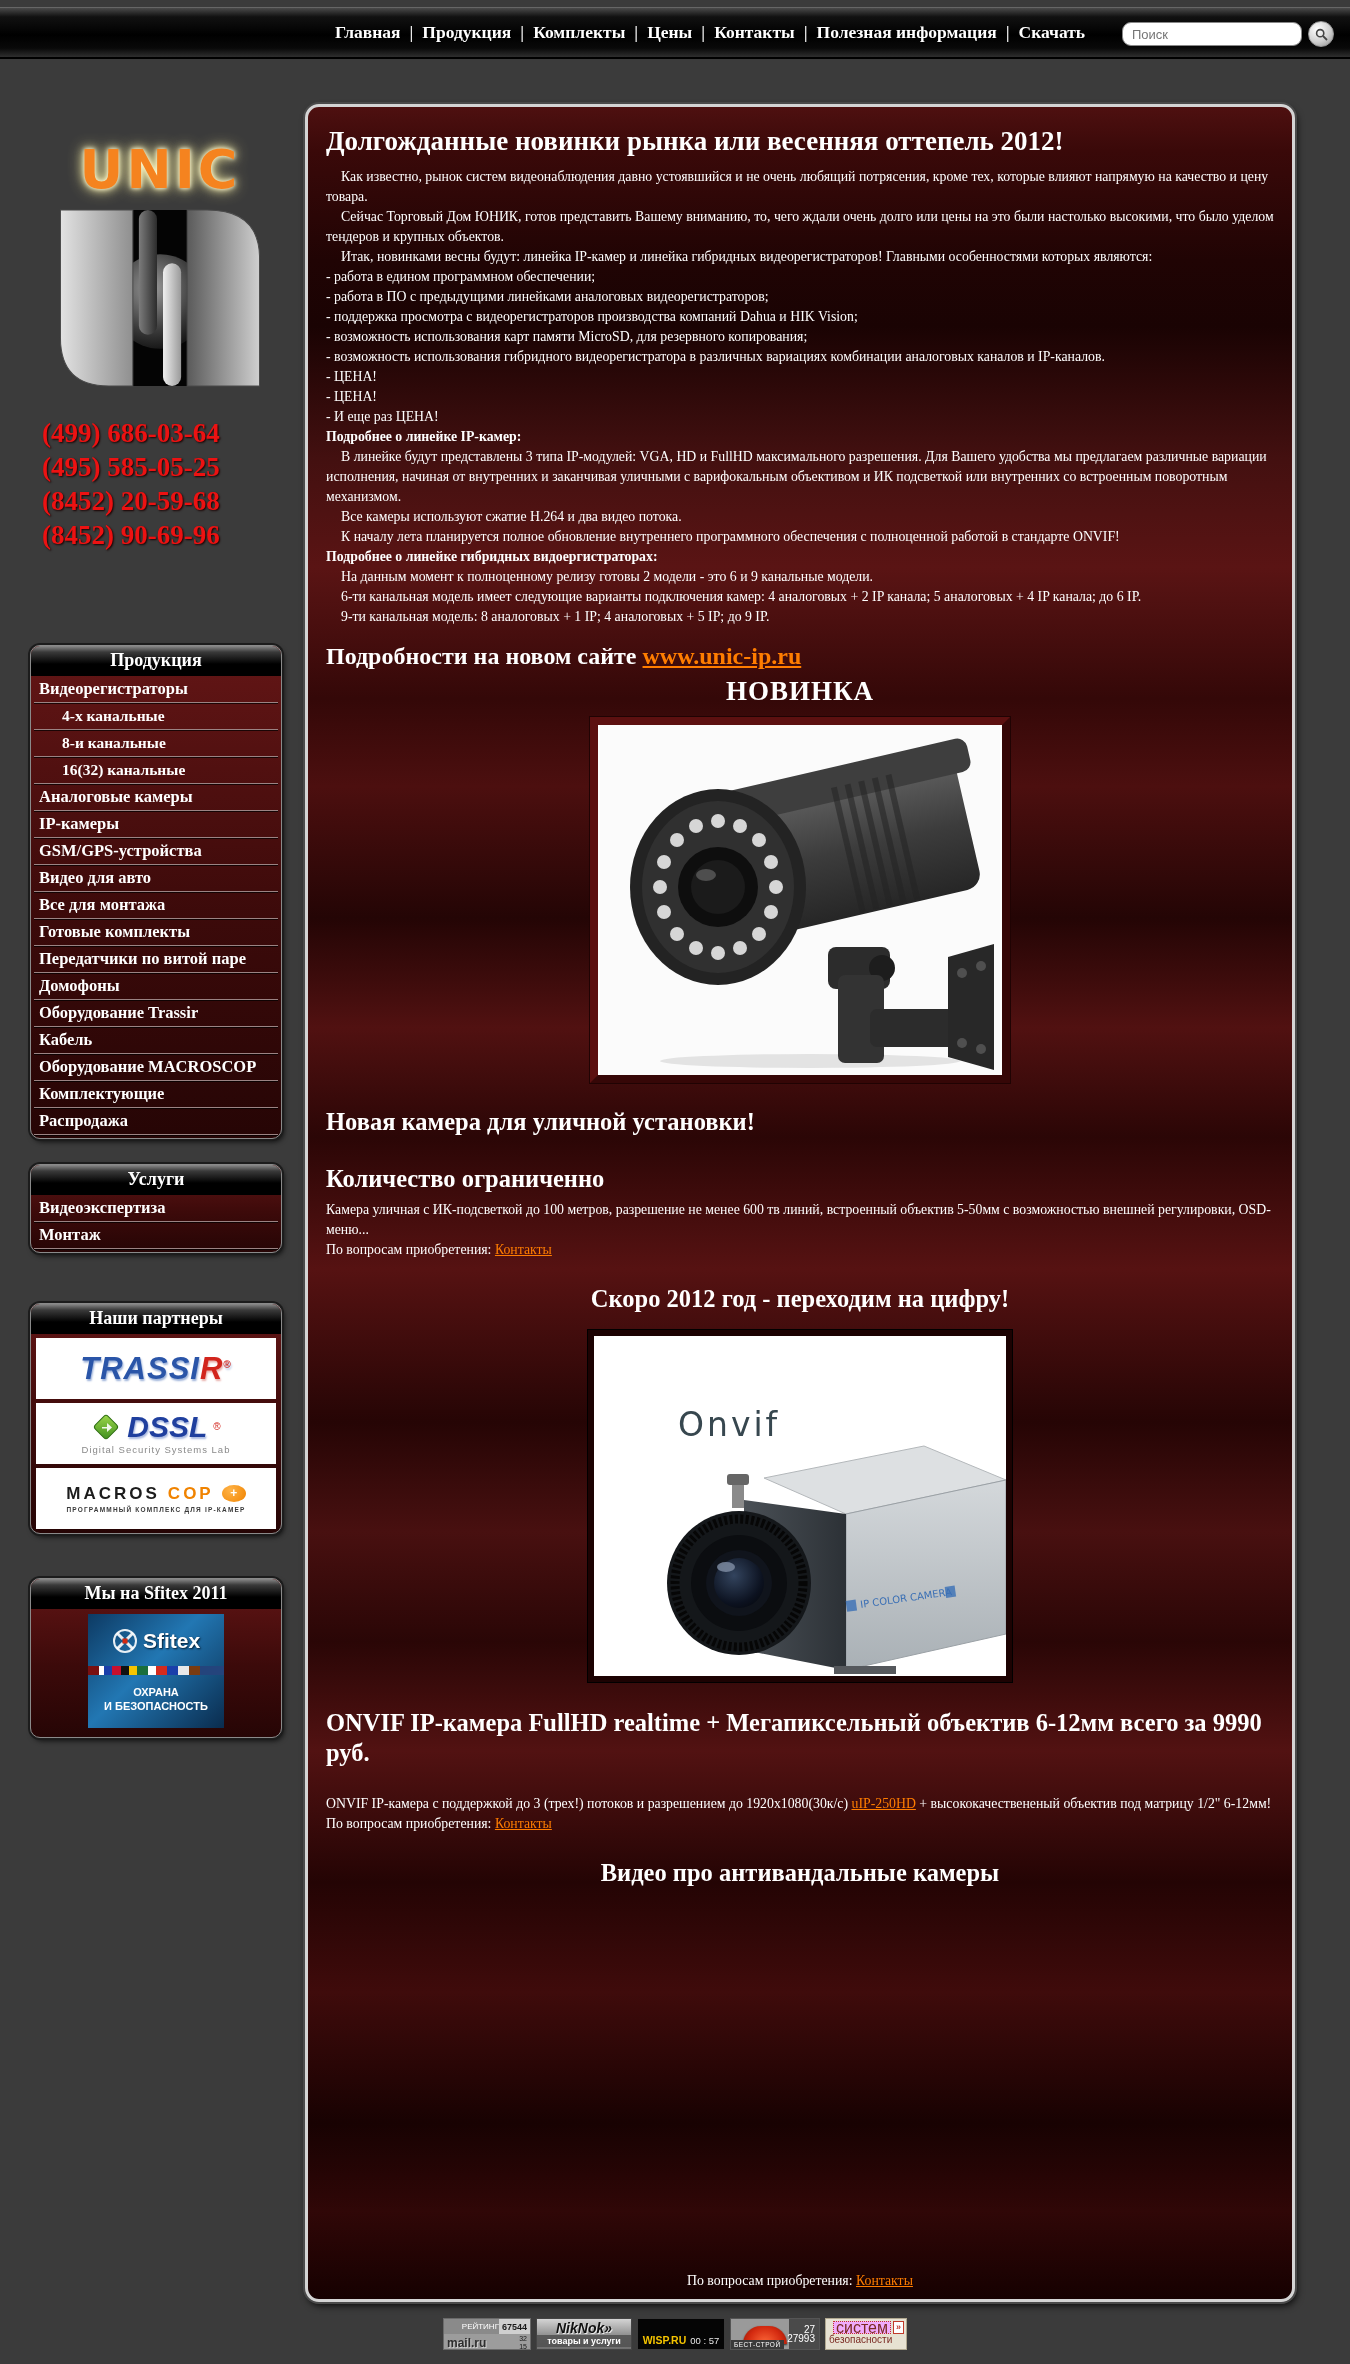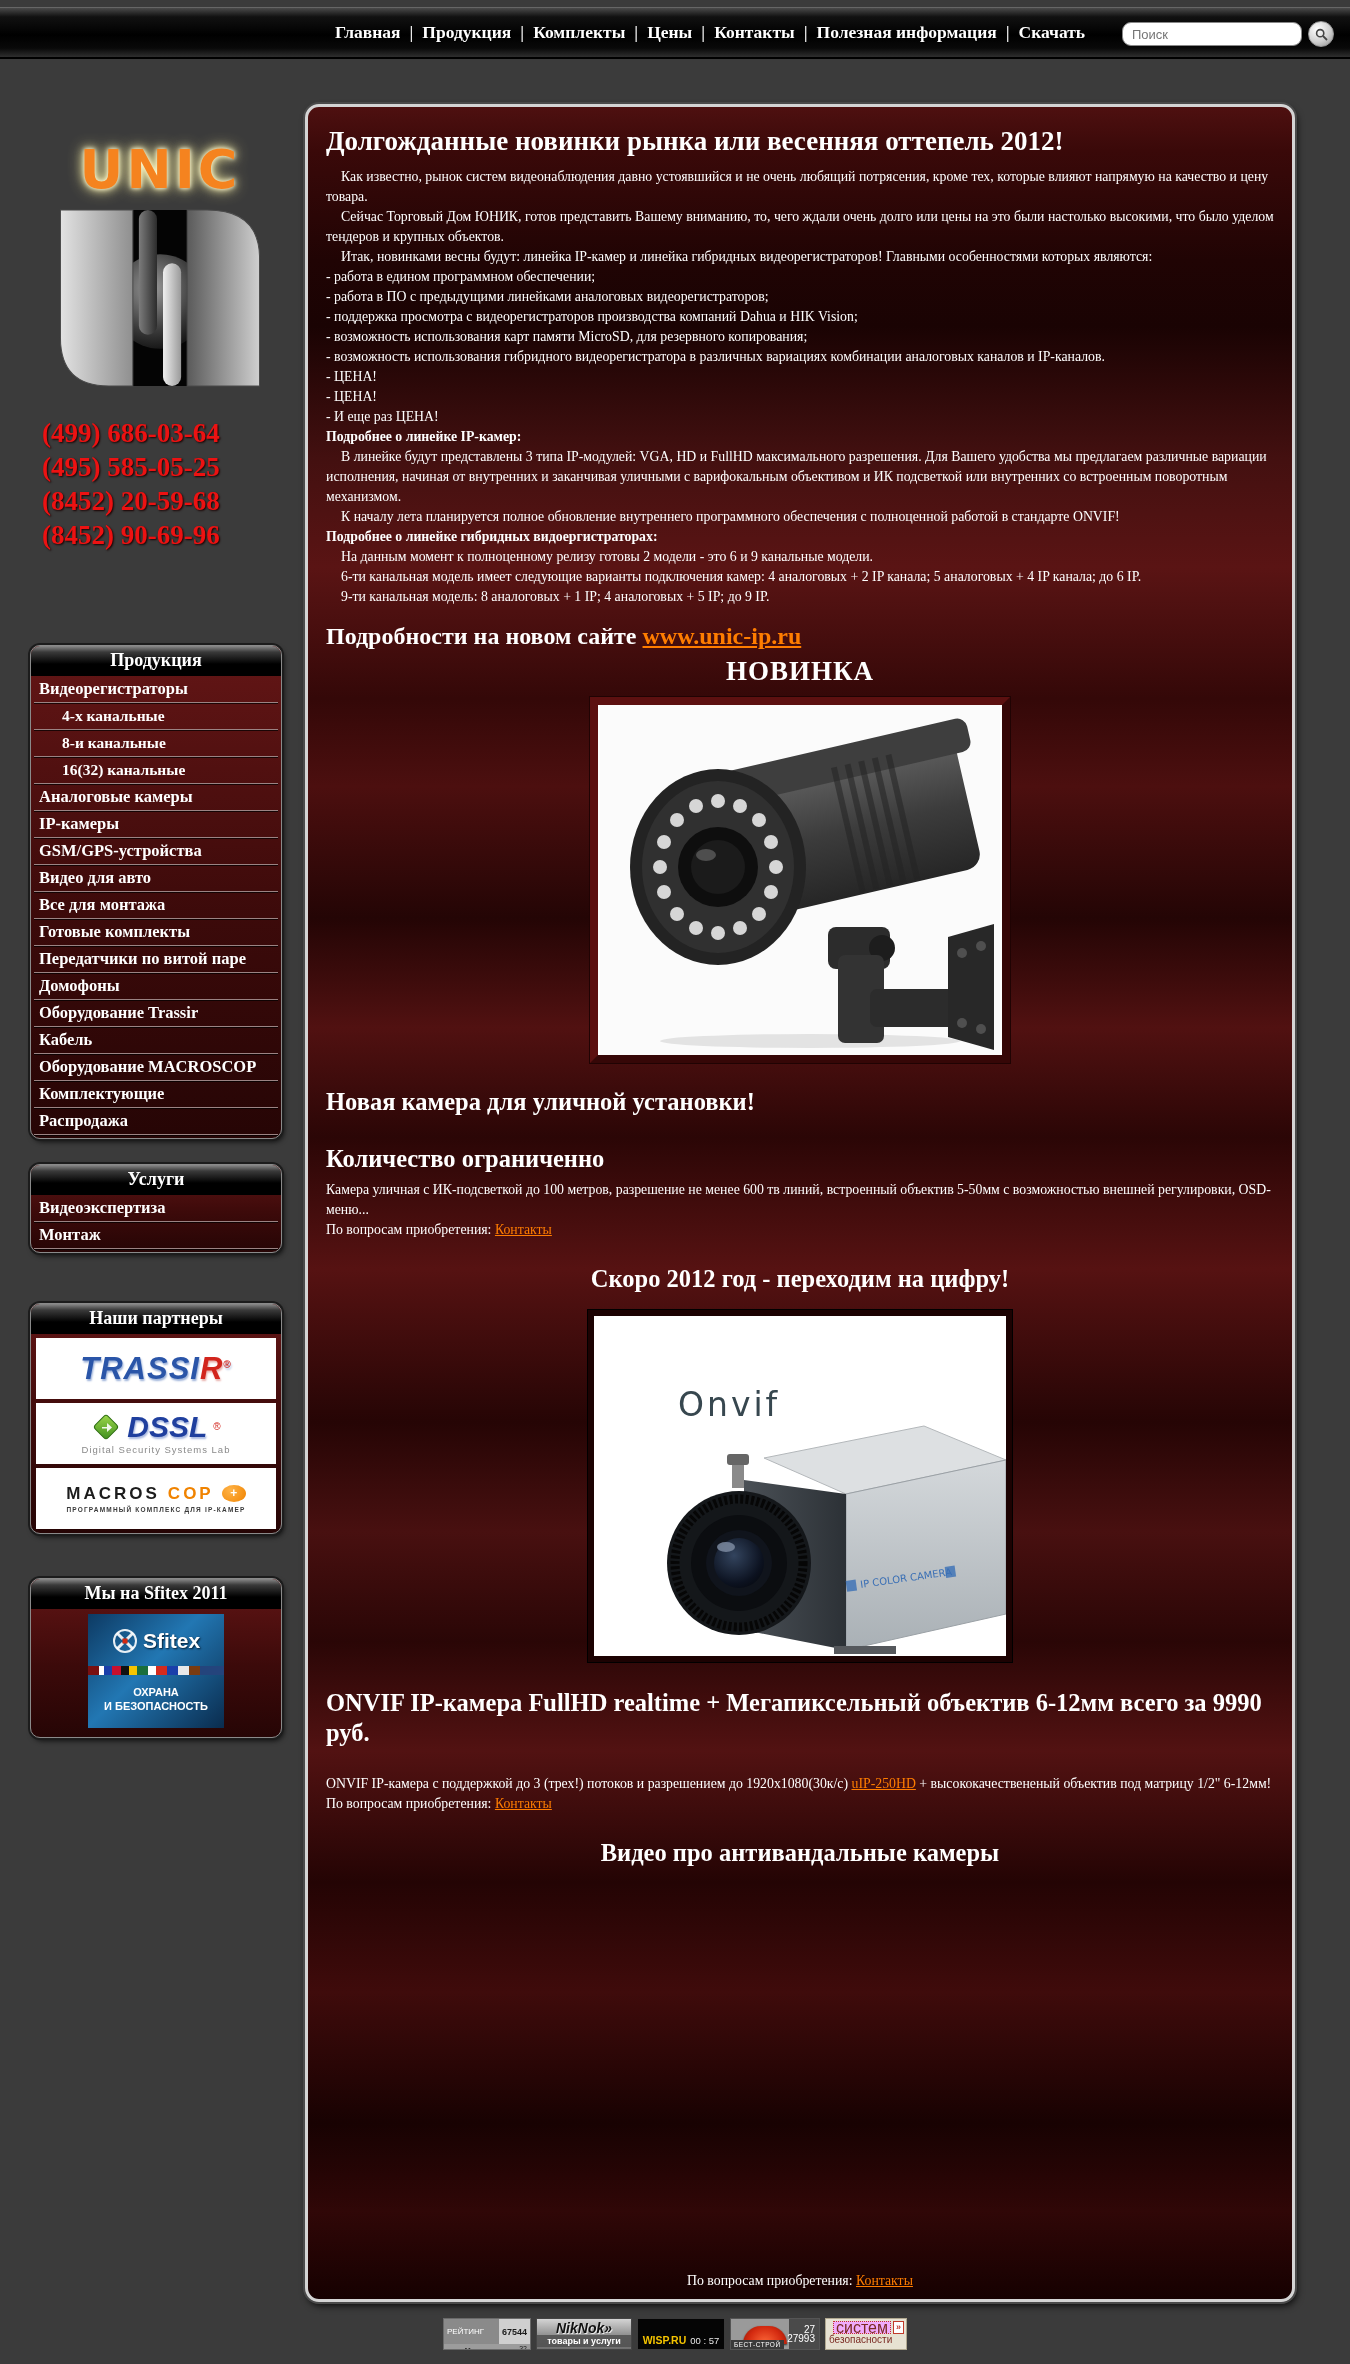"Все камеры используют сжатие H.264" div.para { html: none -> <div>Все камеры используют сжатие H.264 и два видео потока.</div> }
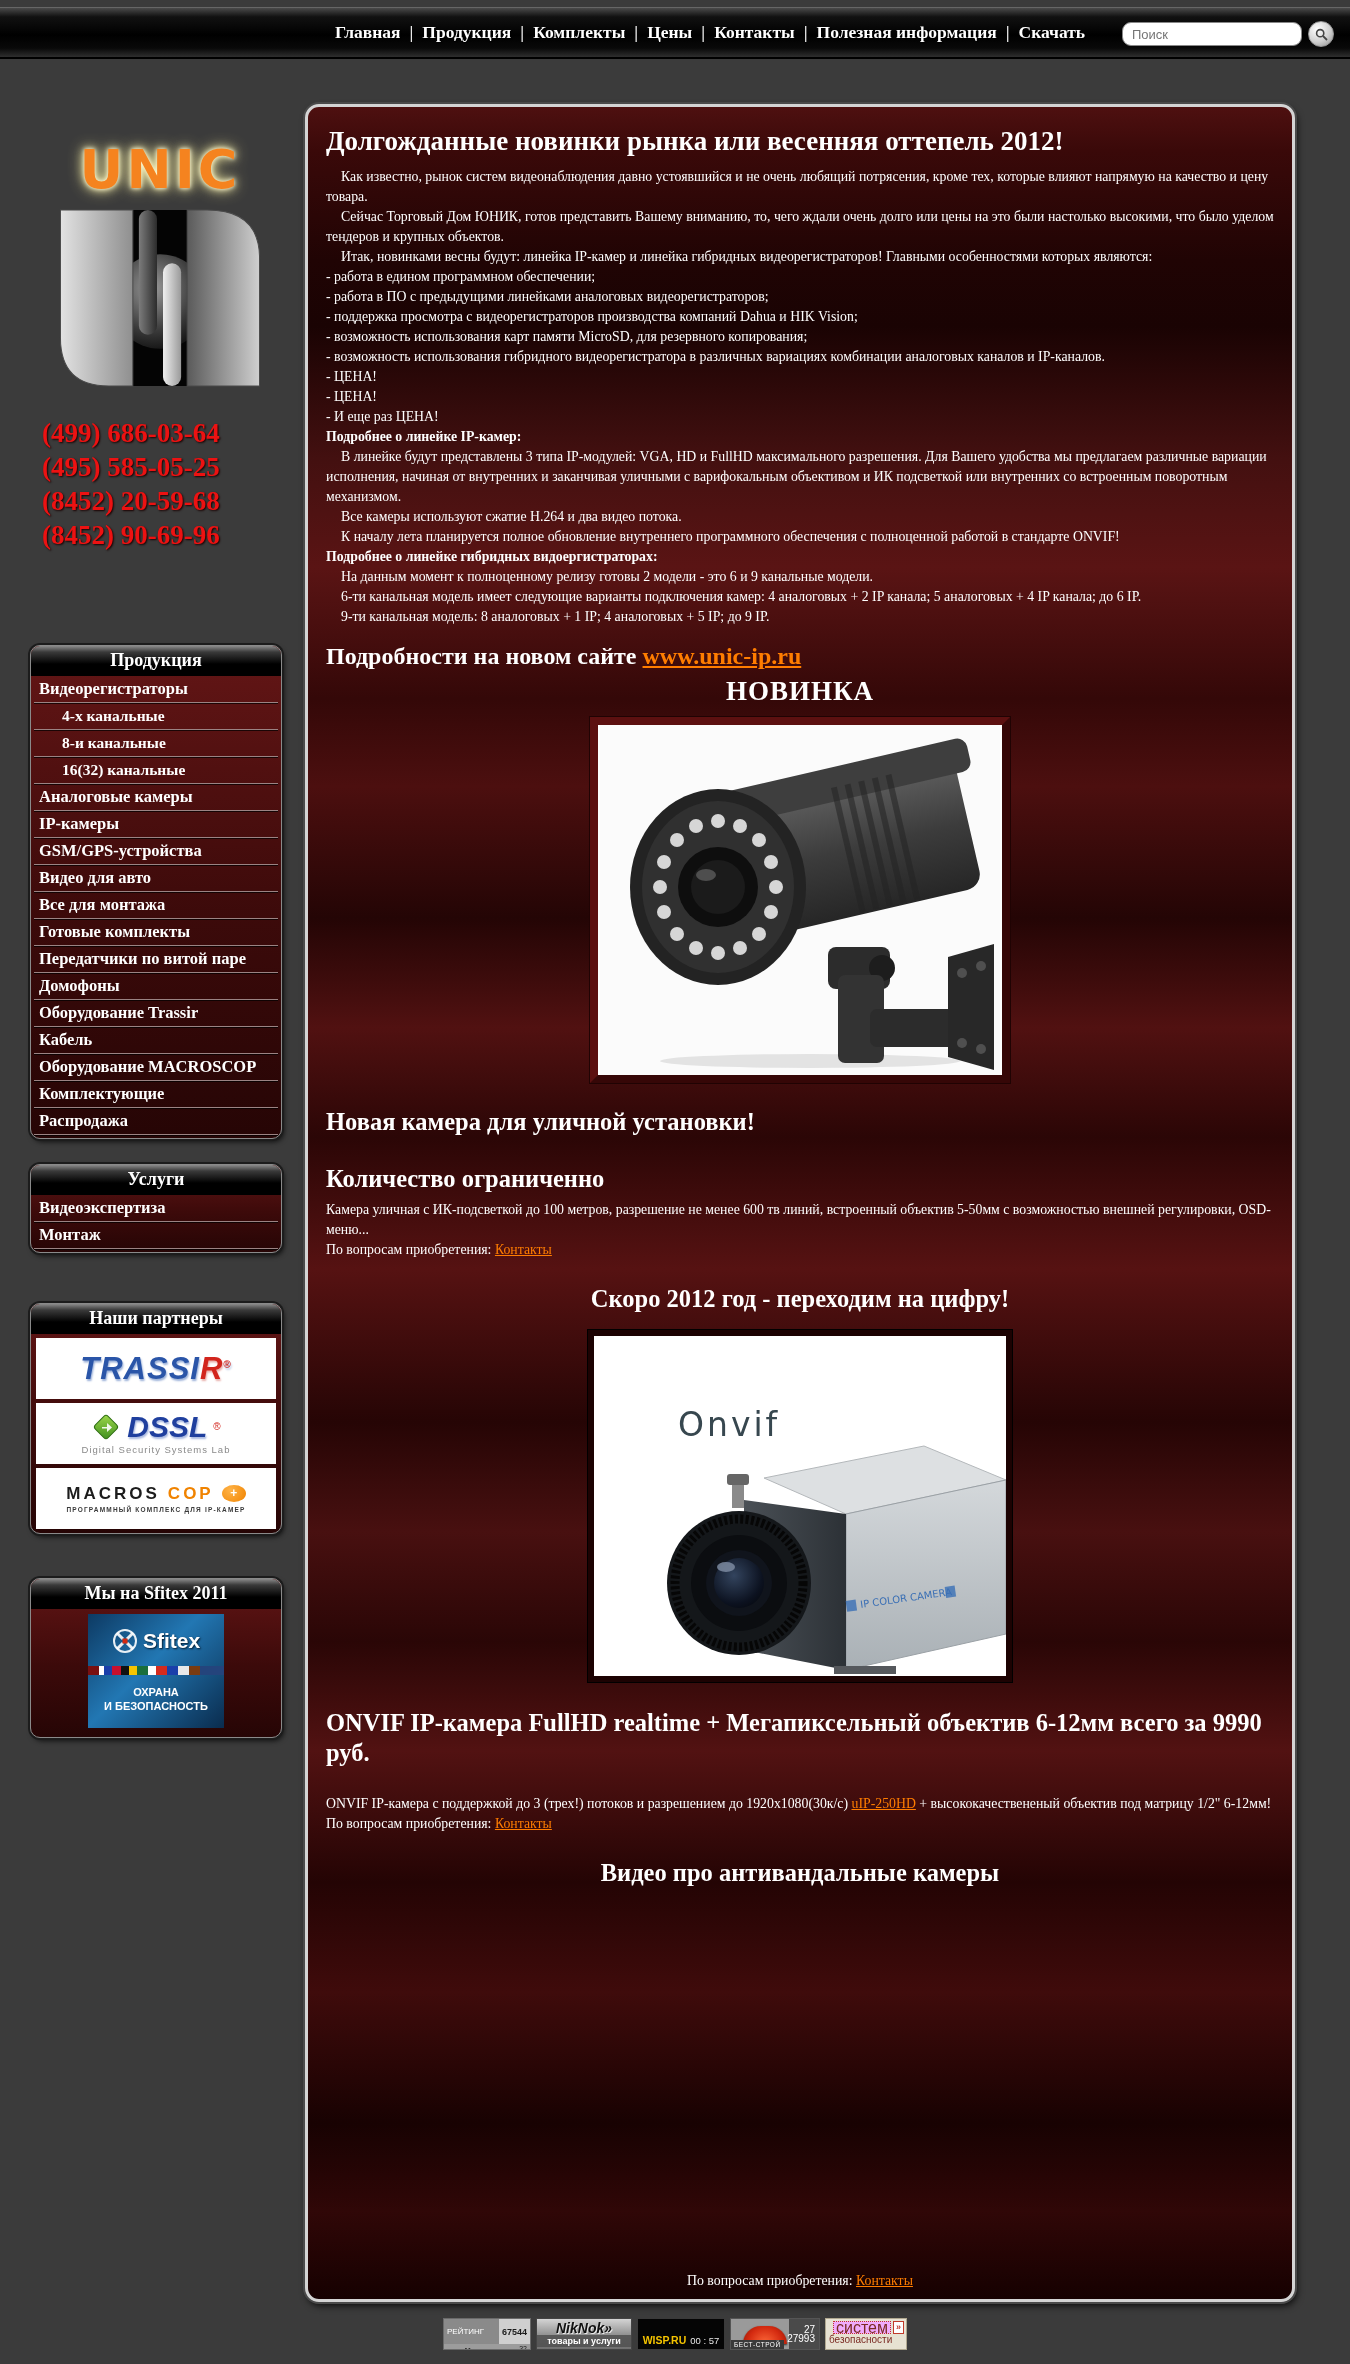"РЕЙТИНГ" .c-mail .r1 { height: 25px -> 15px; justify-content: space-between -> flex-end }
